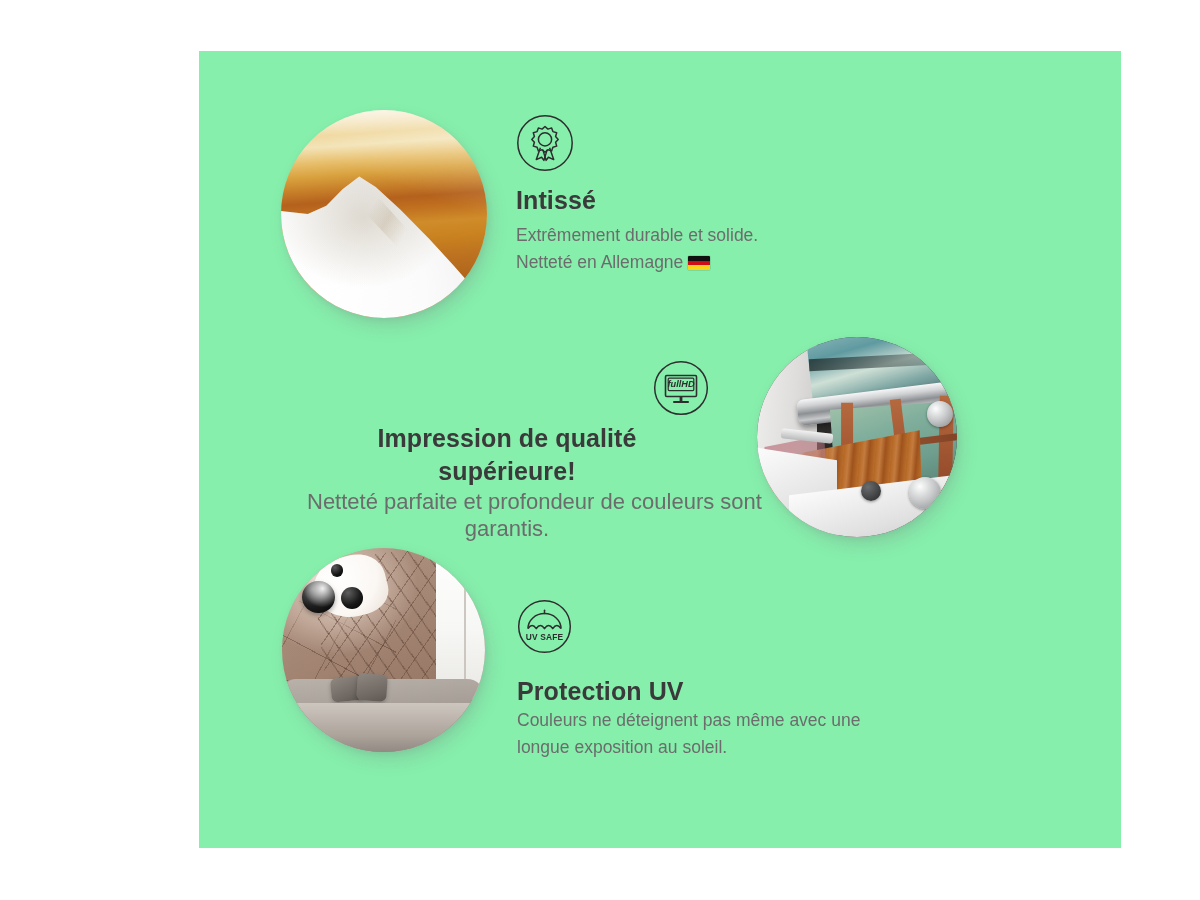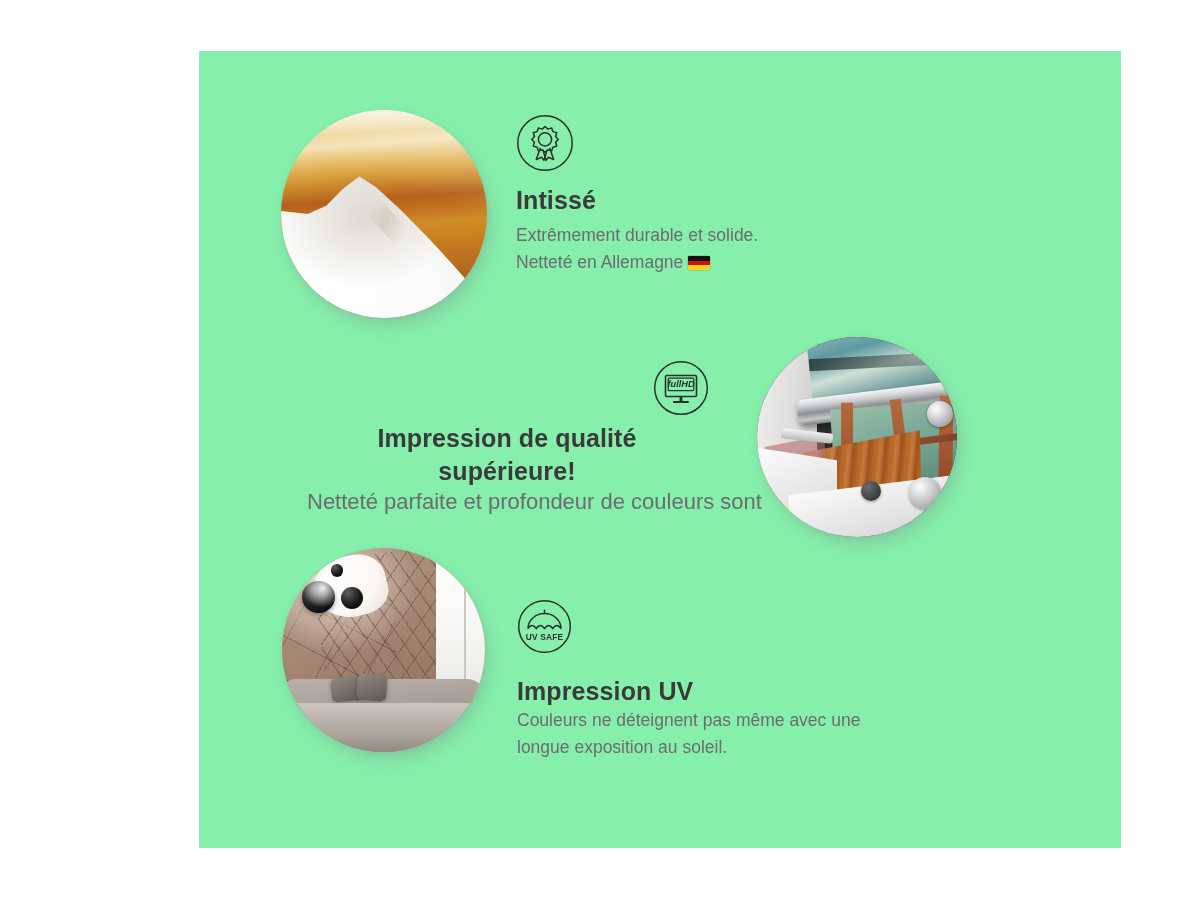"garantis." span.line { html: none -> <span>garantis.</span> }
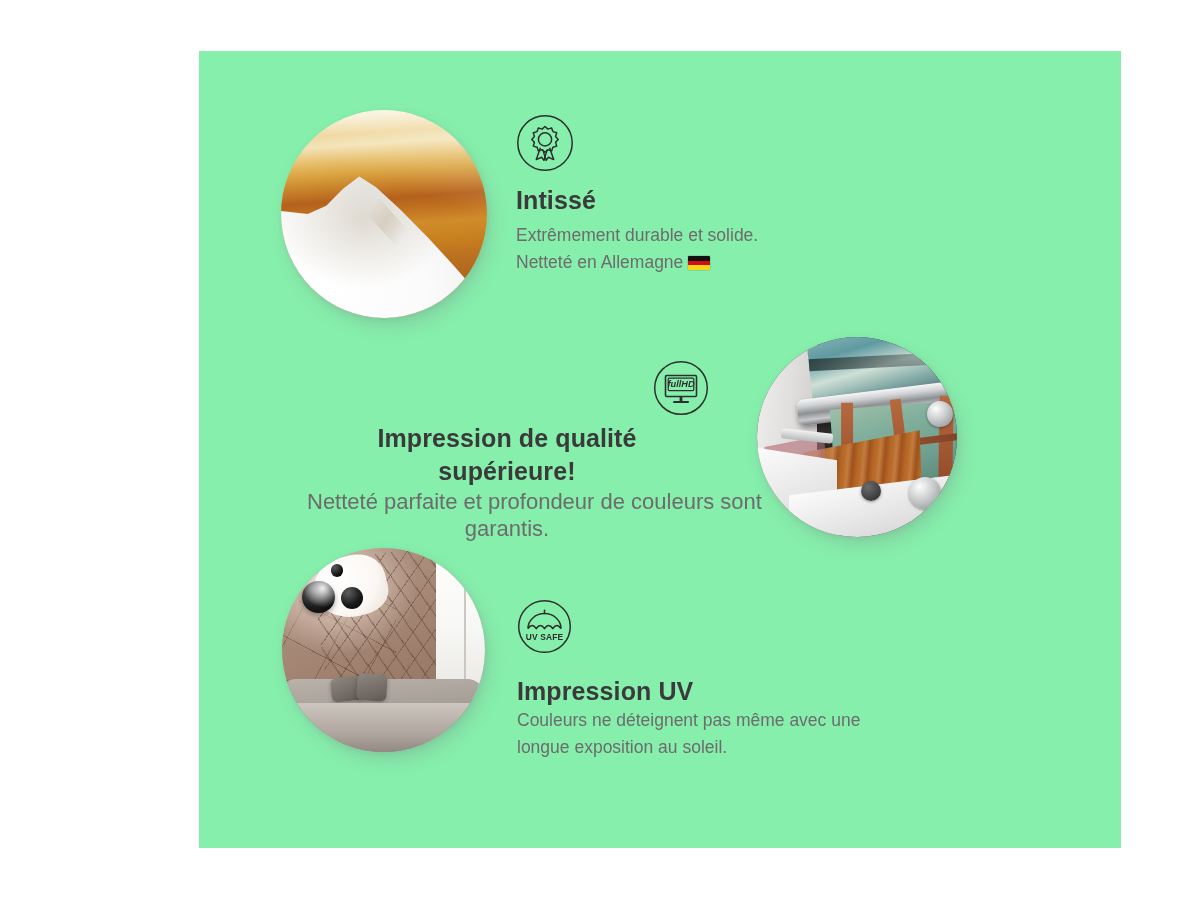"Impression UV" h2.heading { text: Impression -> Protection }
